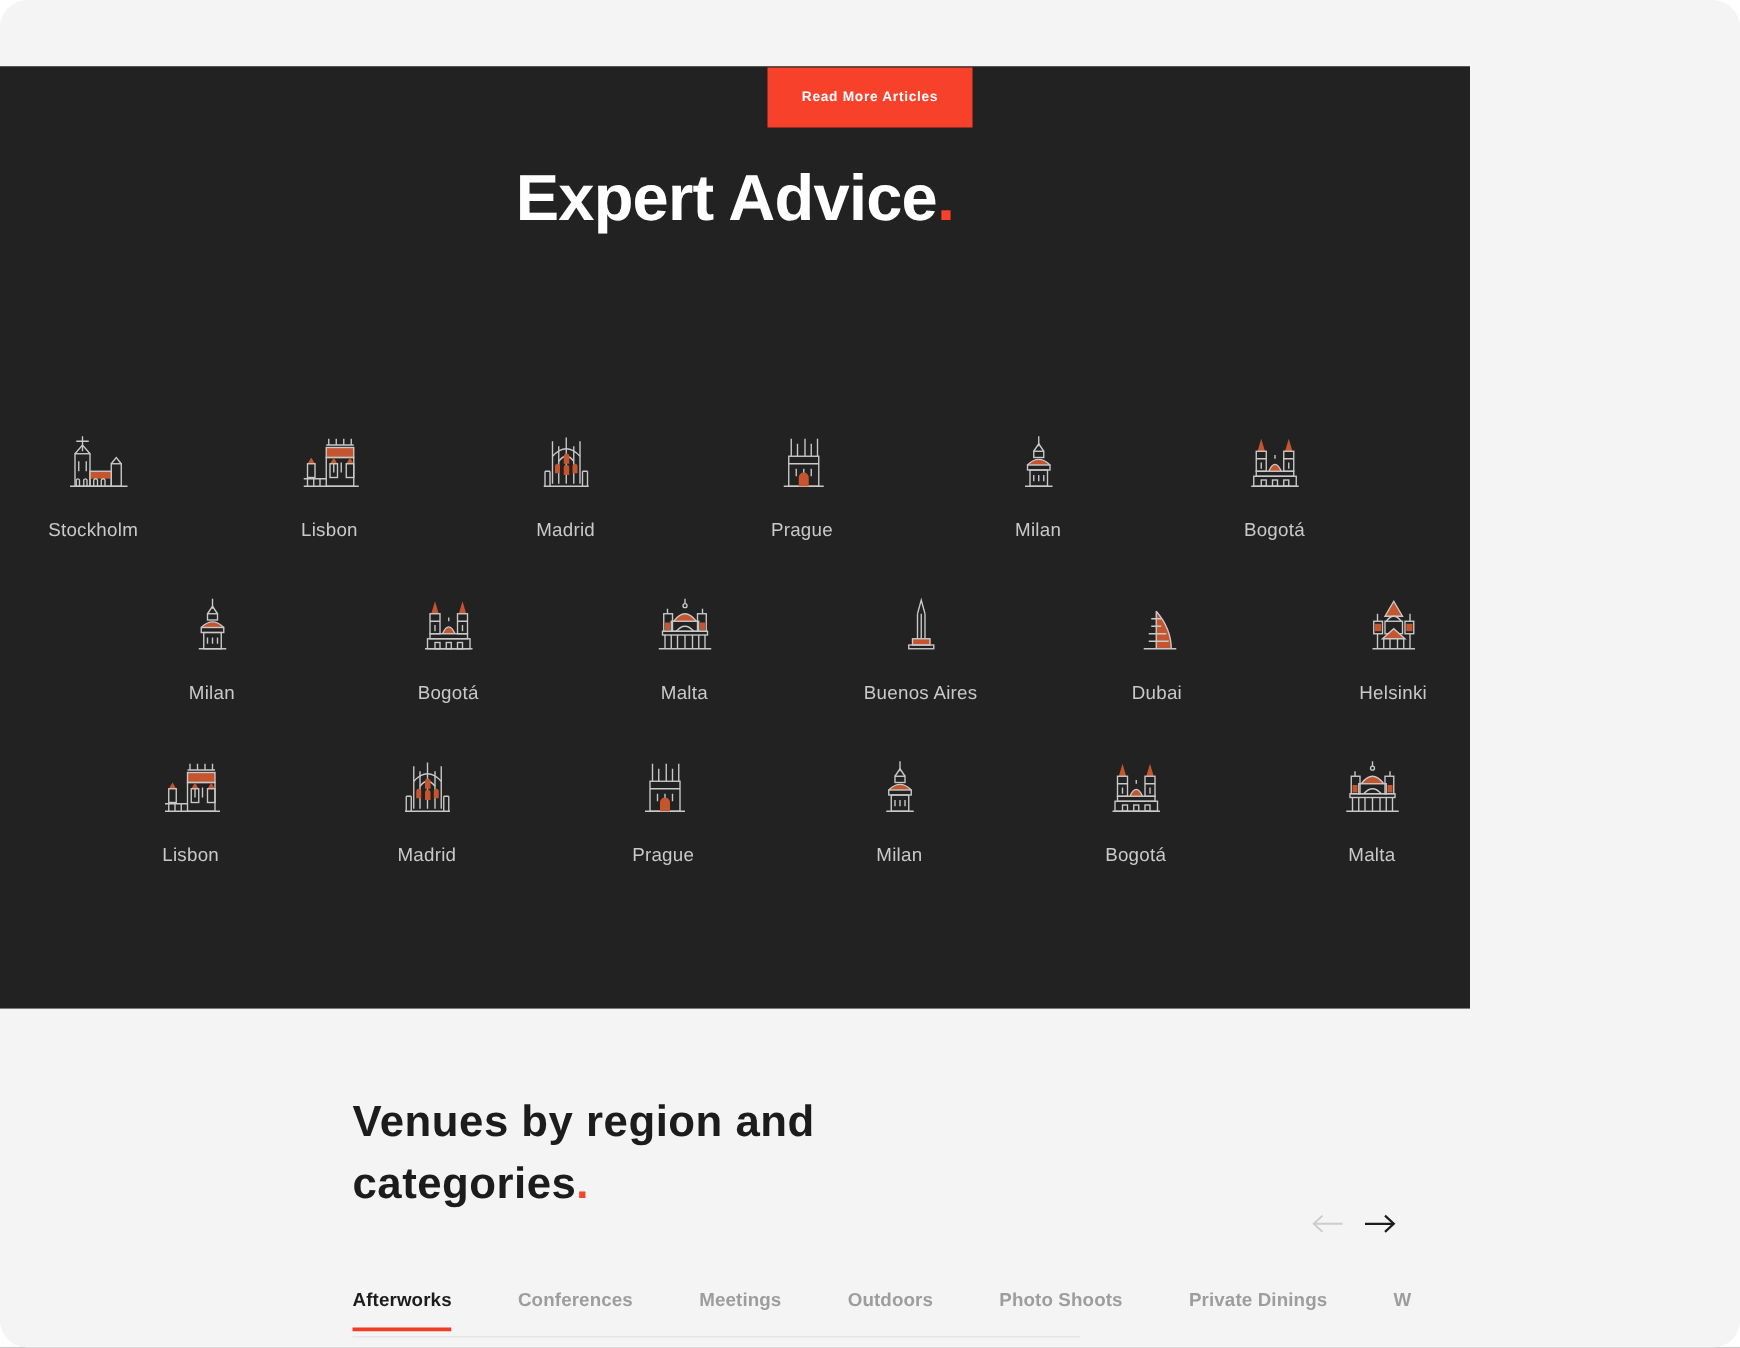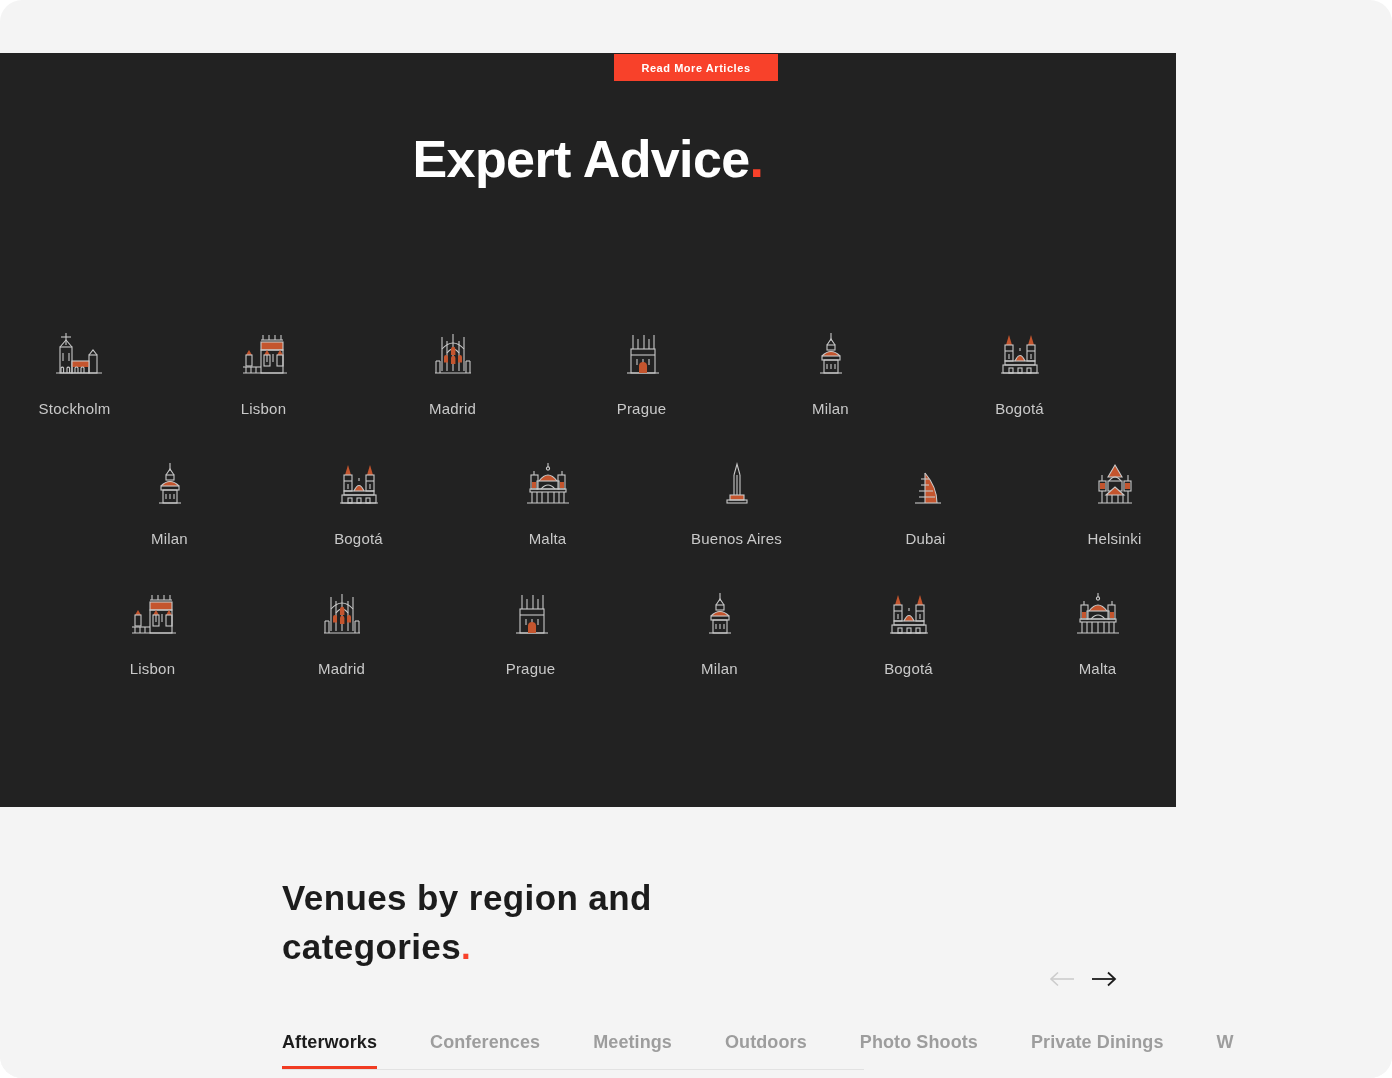"Read More Articles" .read-more-btn { height: 27px -> 48px }
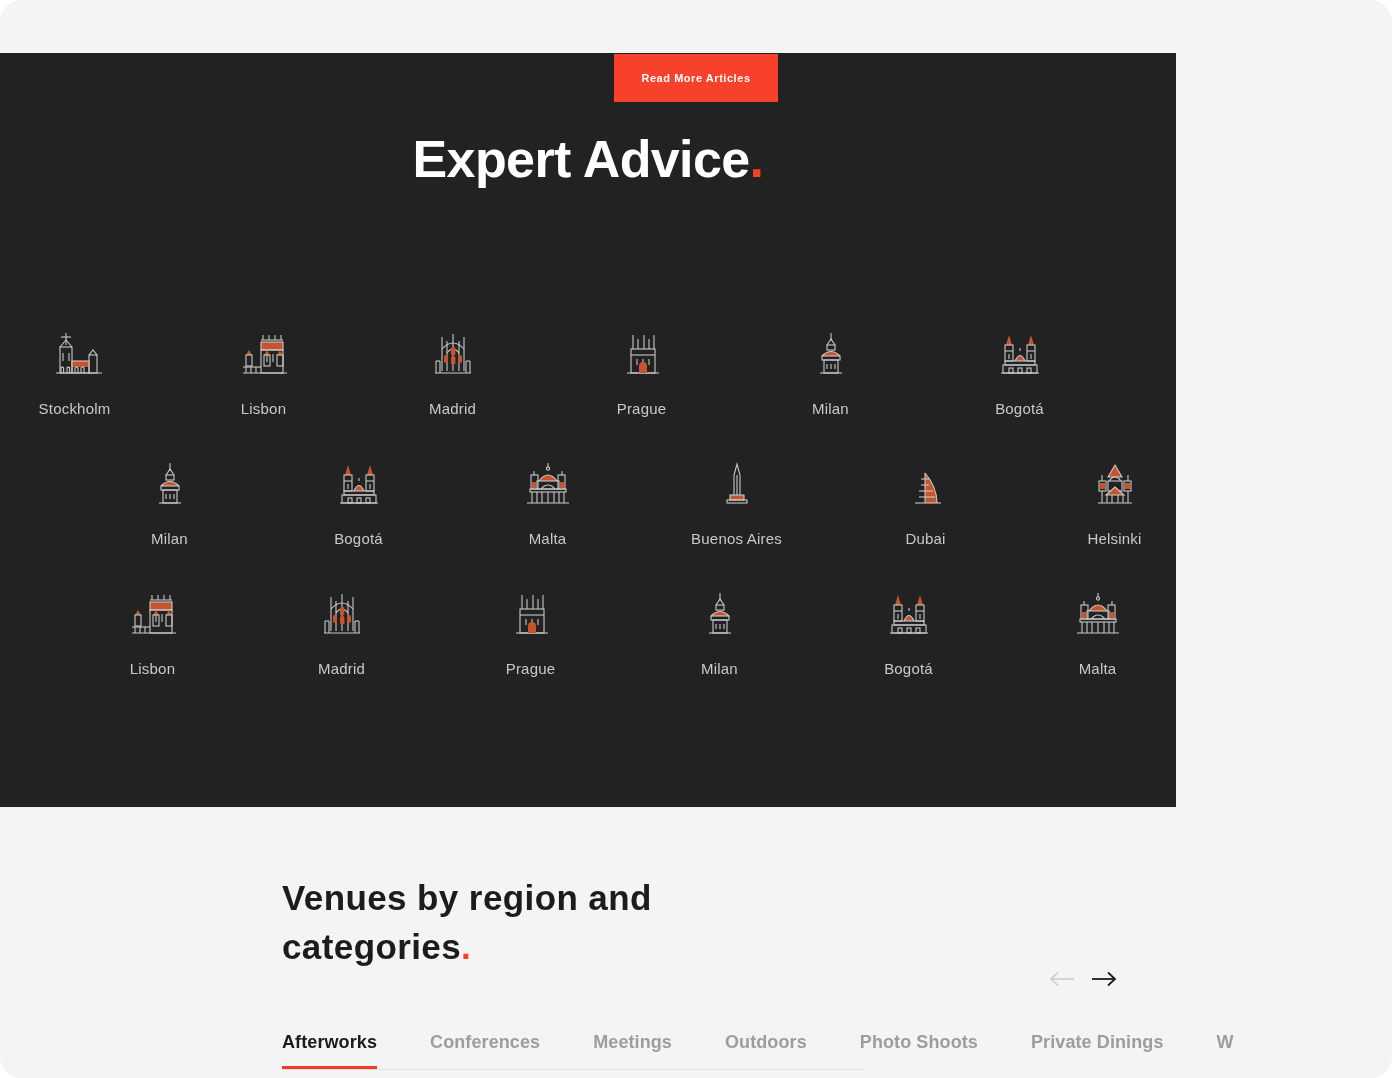"Stockholm" .rows { top: 272px -> 288px }
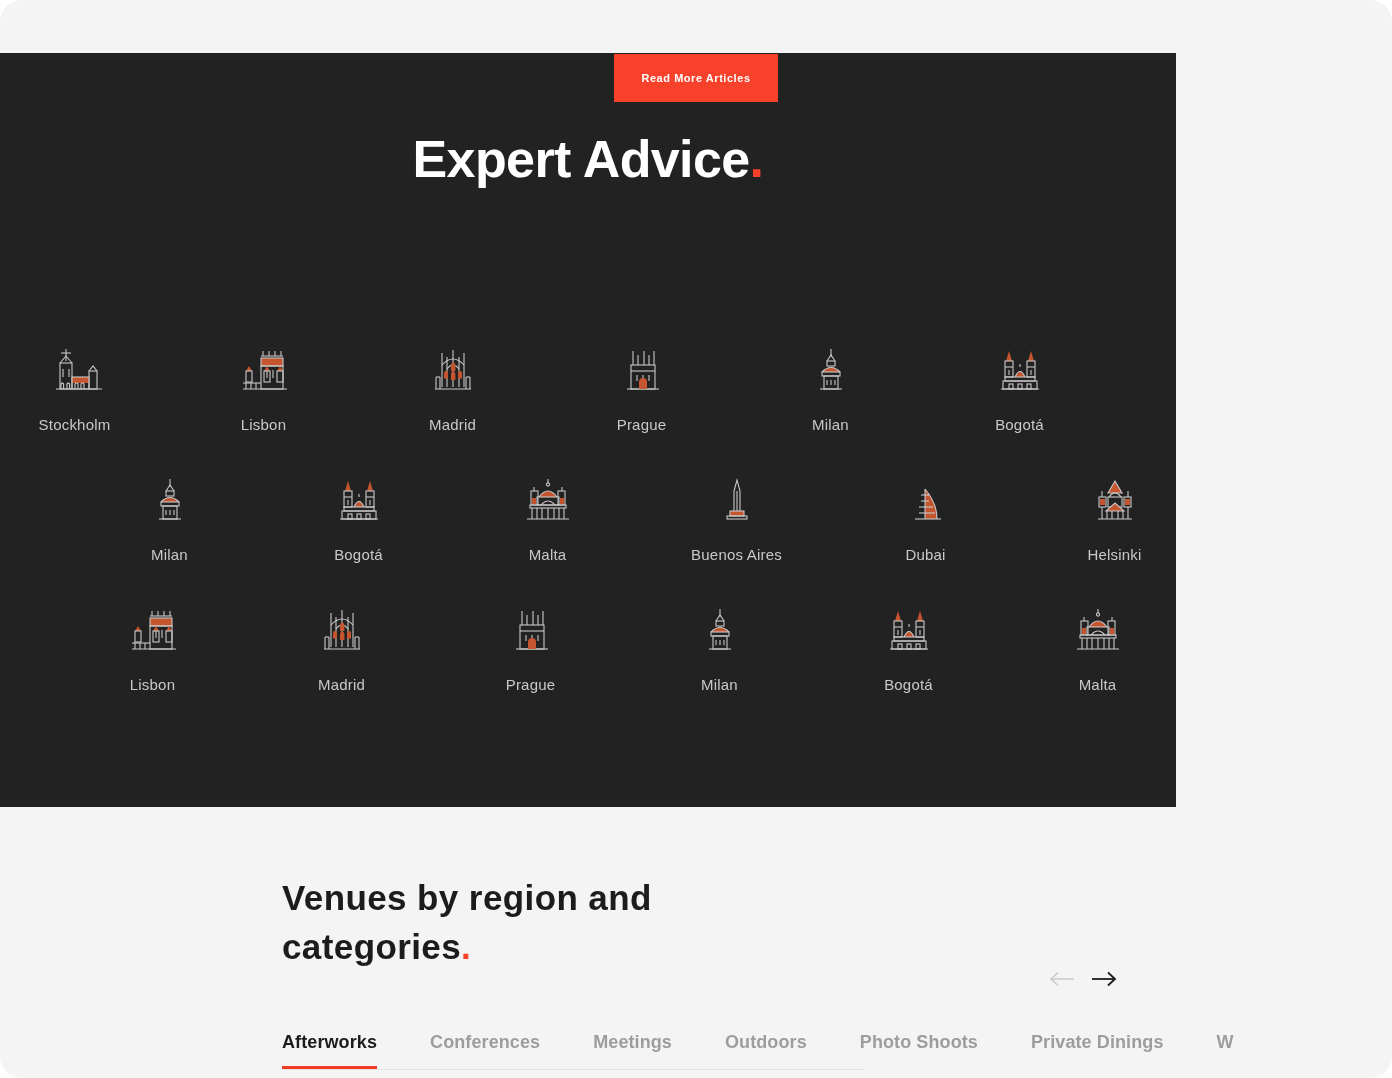"Afterworks" .tab { font-size: 18px -> 15px }
